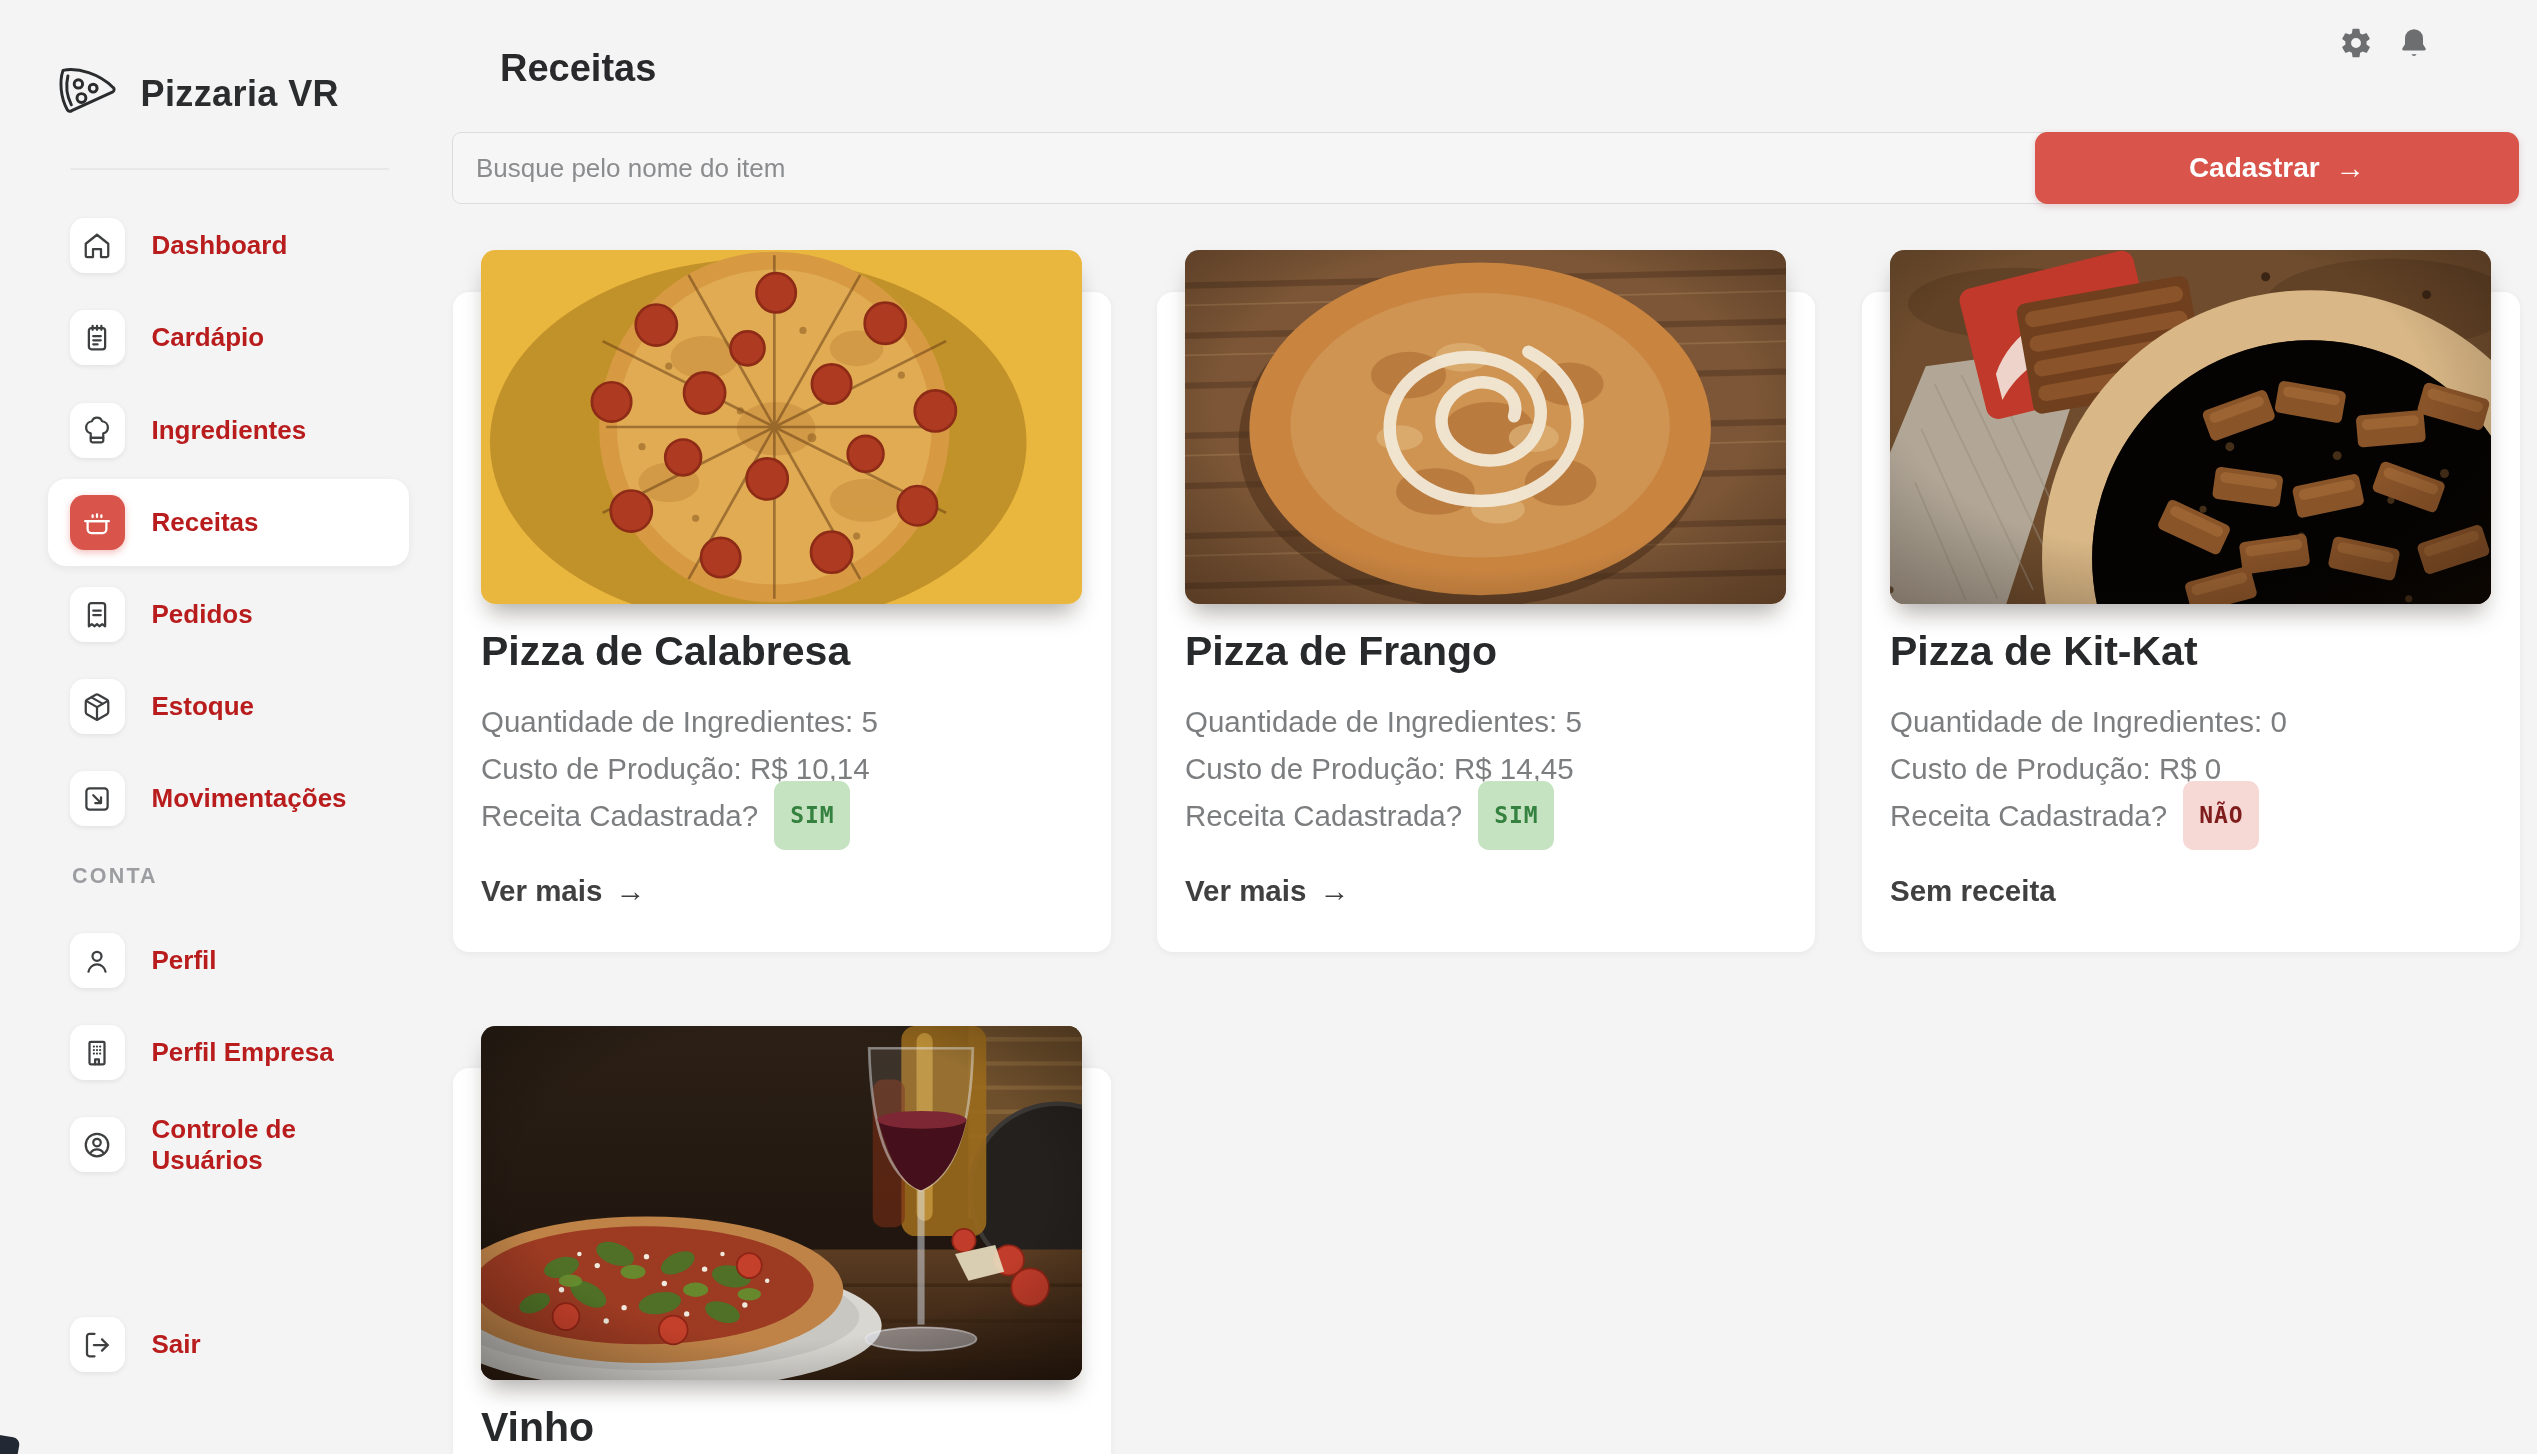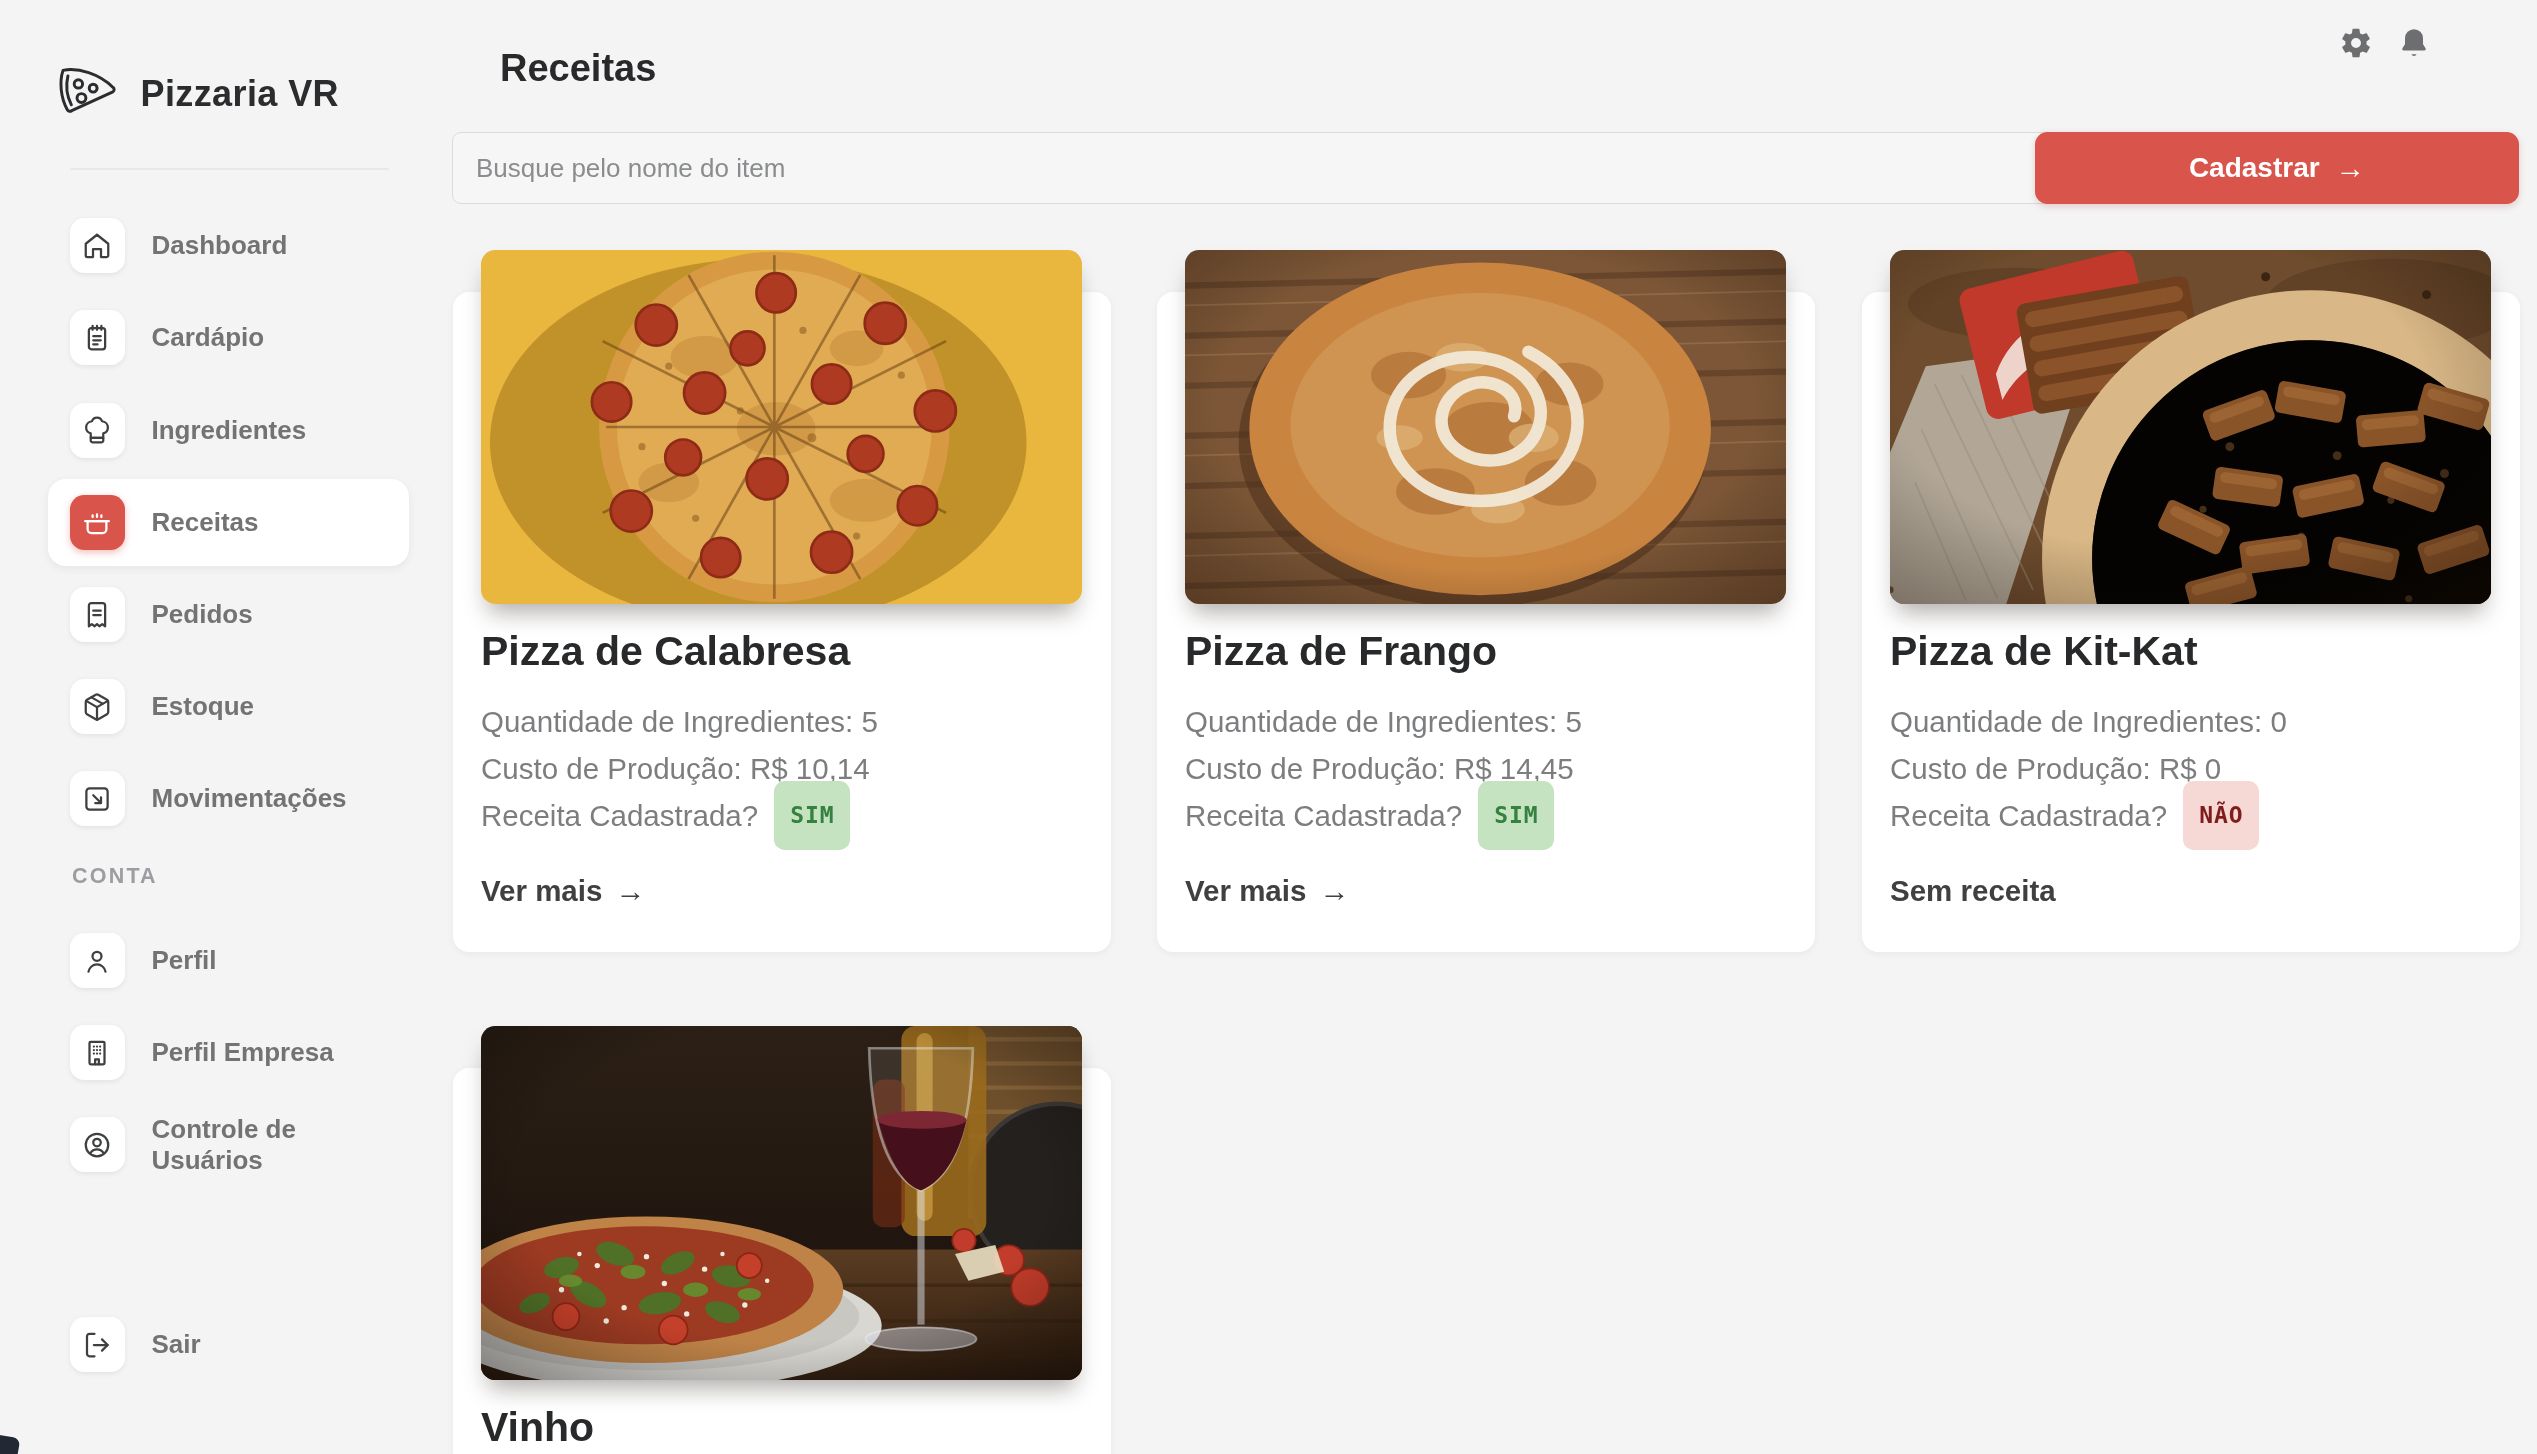"Dashboard" .side-label { color: #737373 -> #b91c1c }
